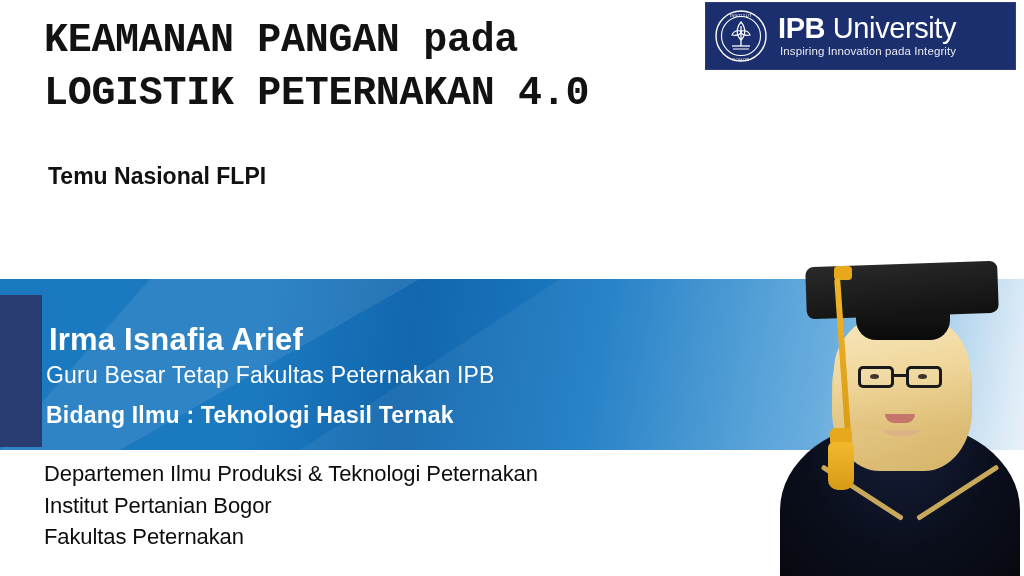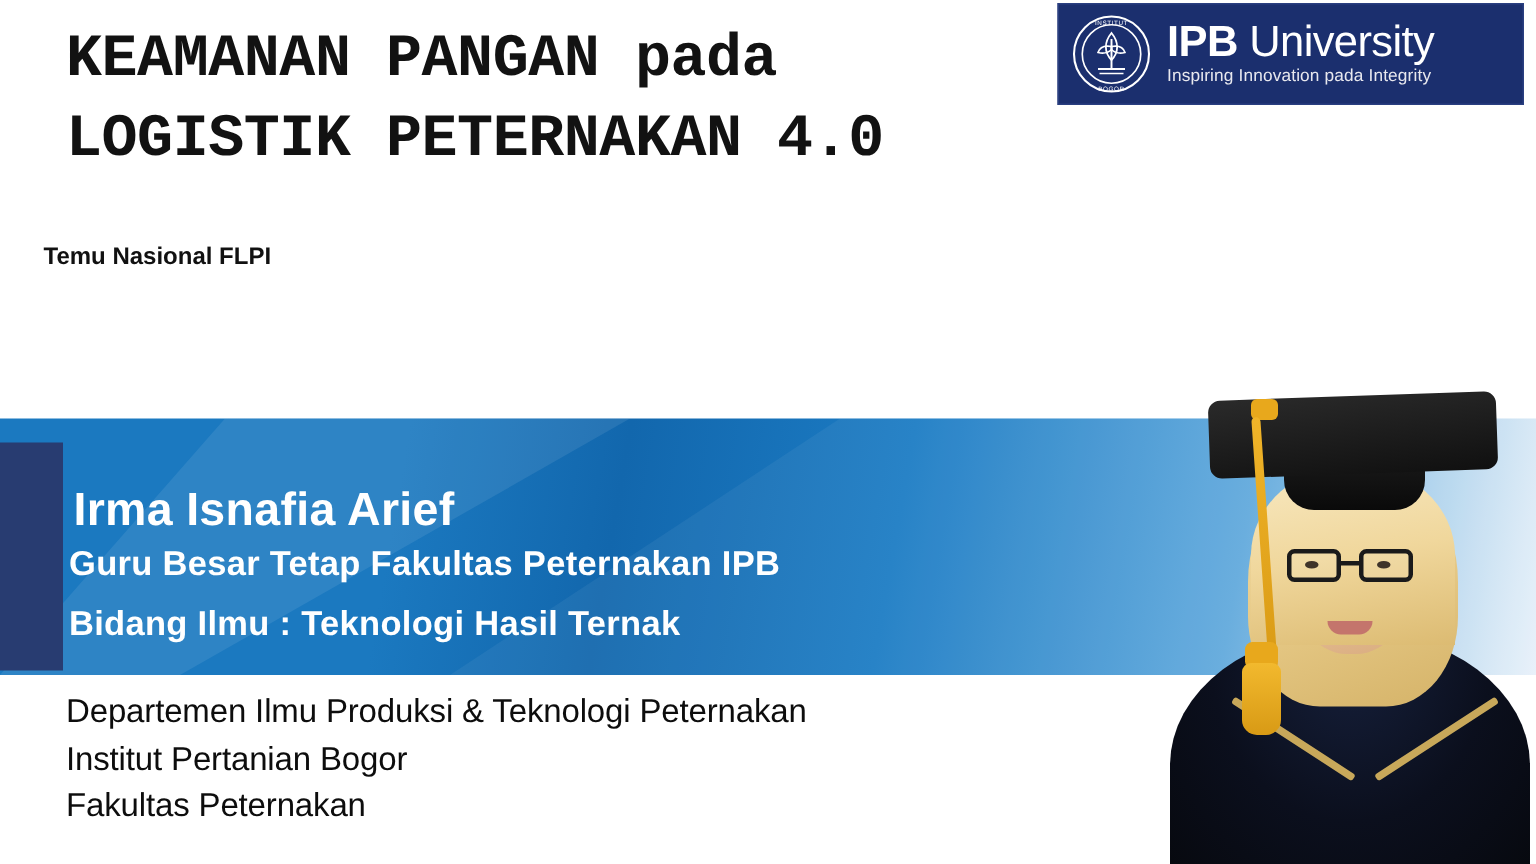"IPB University" .logo-text { text-align: none -> right }
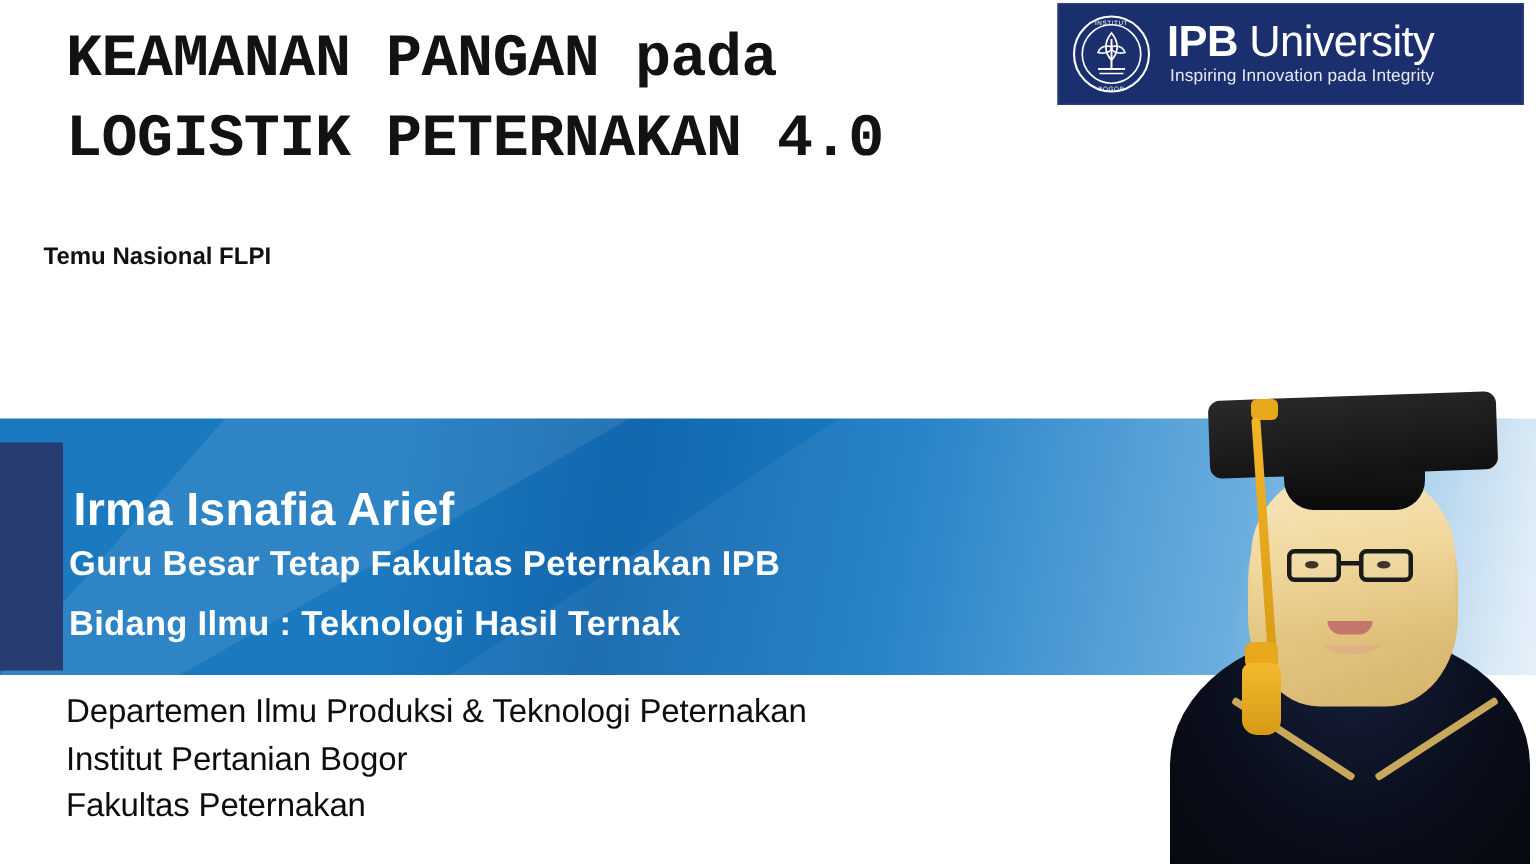"Temu Nasional FLPI" .event-block { font-size: 16px -> 23px; left: 29px -> 48px }
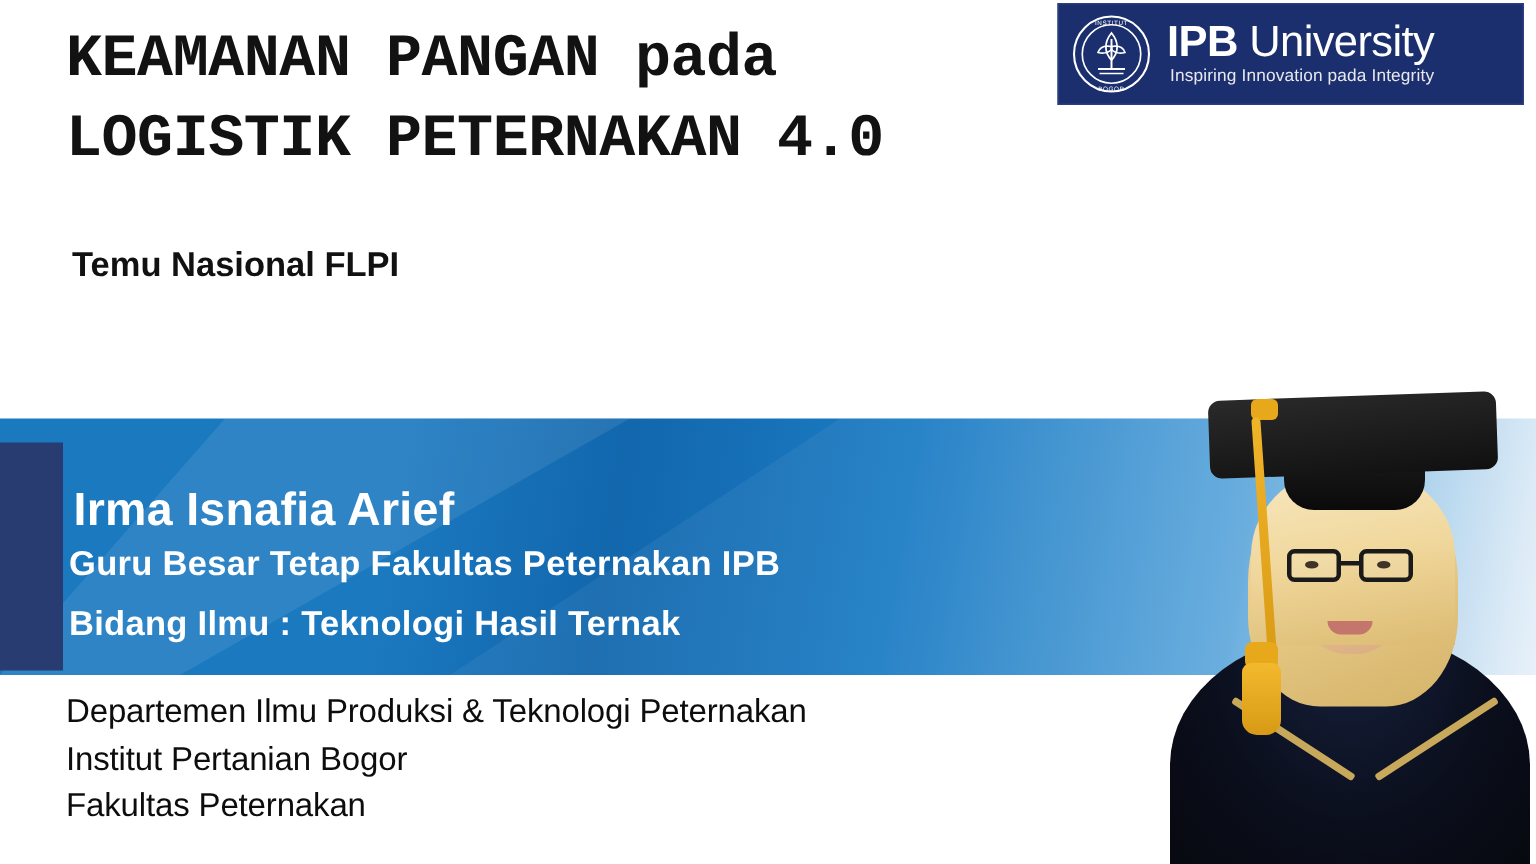"Guru Besar Tetap Fakultas Peternakan" .speaker-role { font-weight: bold -> normal }
